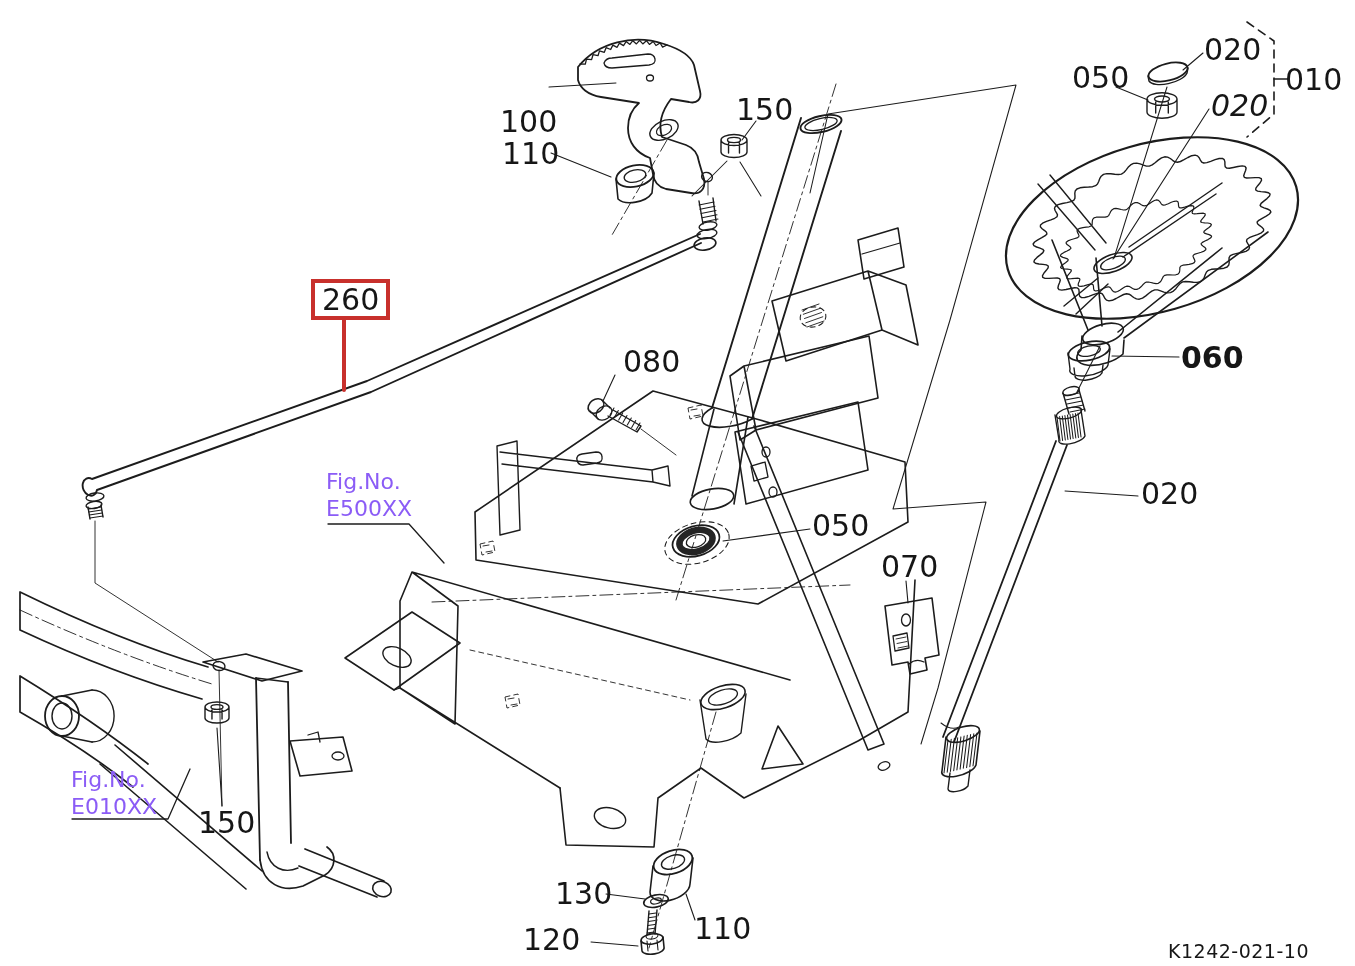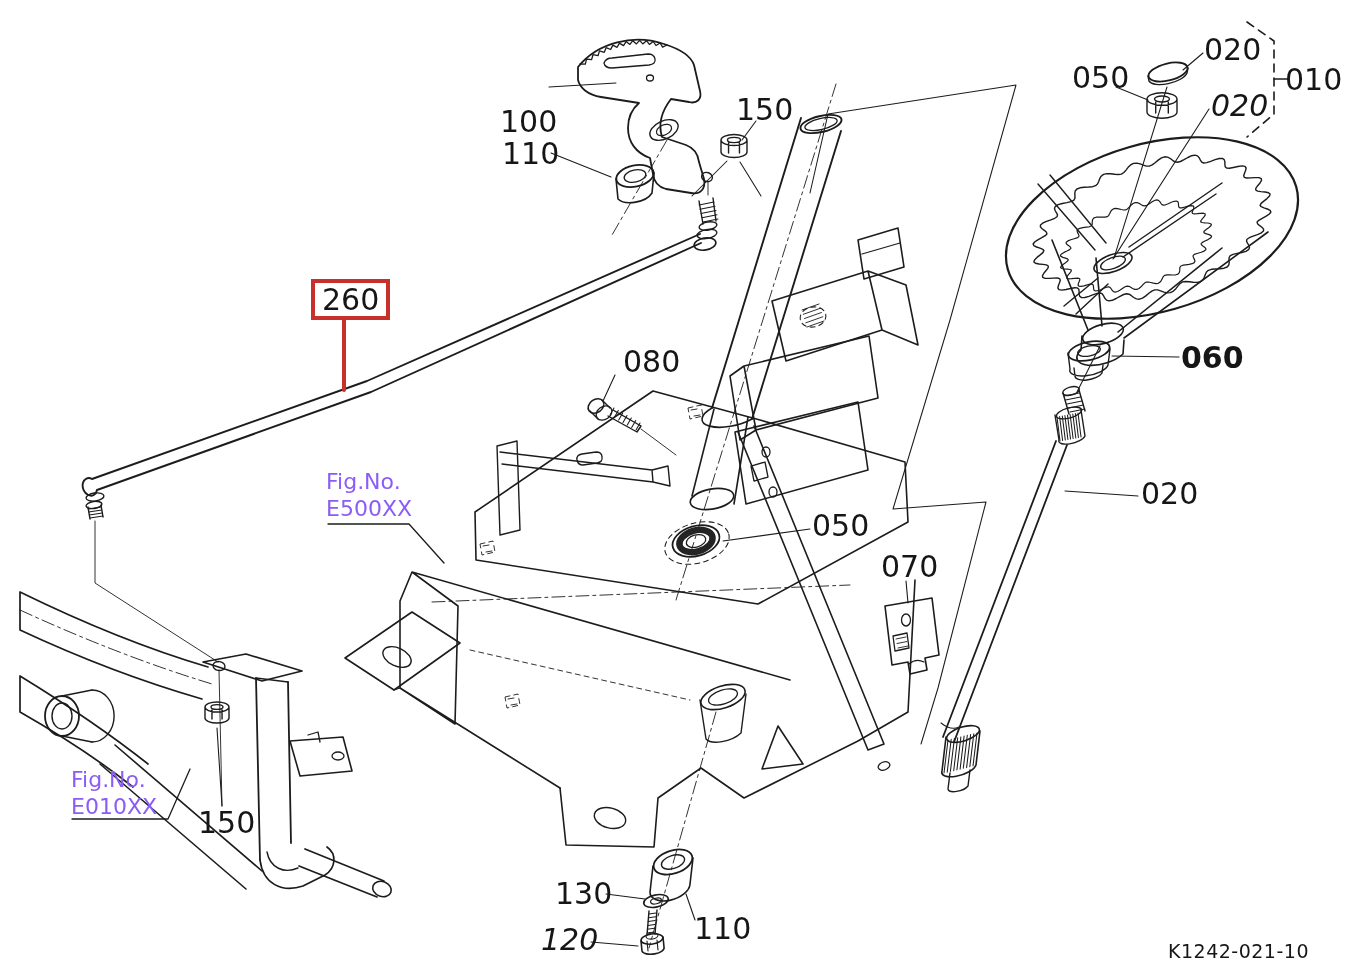"120" div.callout { font-style: italic -> none; left: 541px -> 523px }
